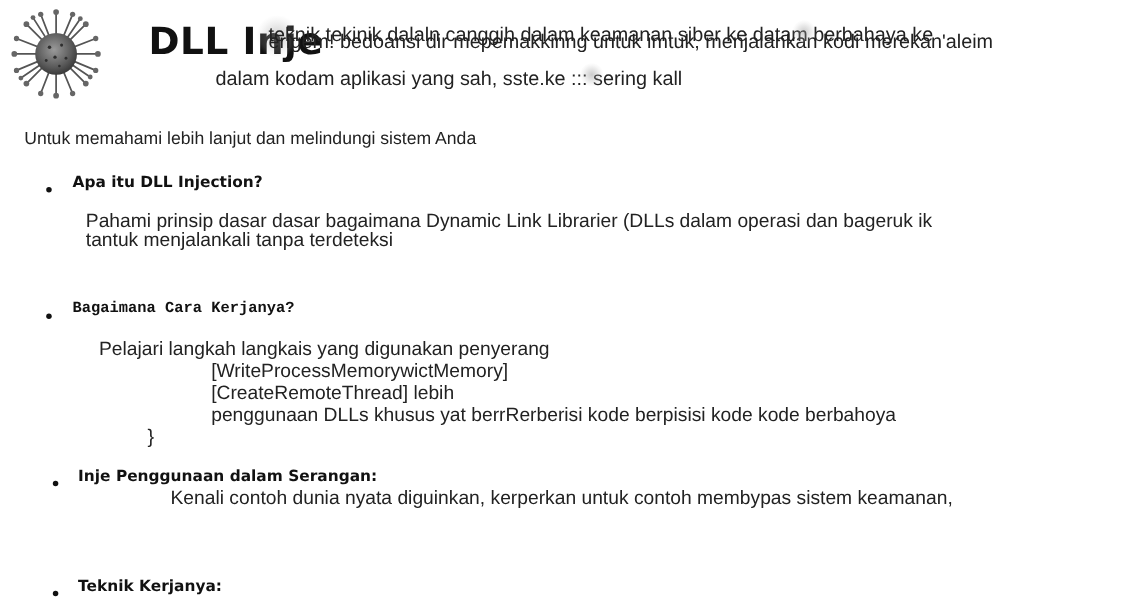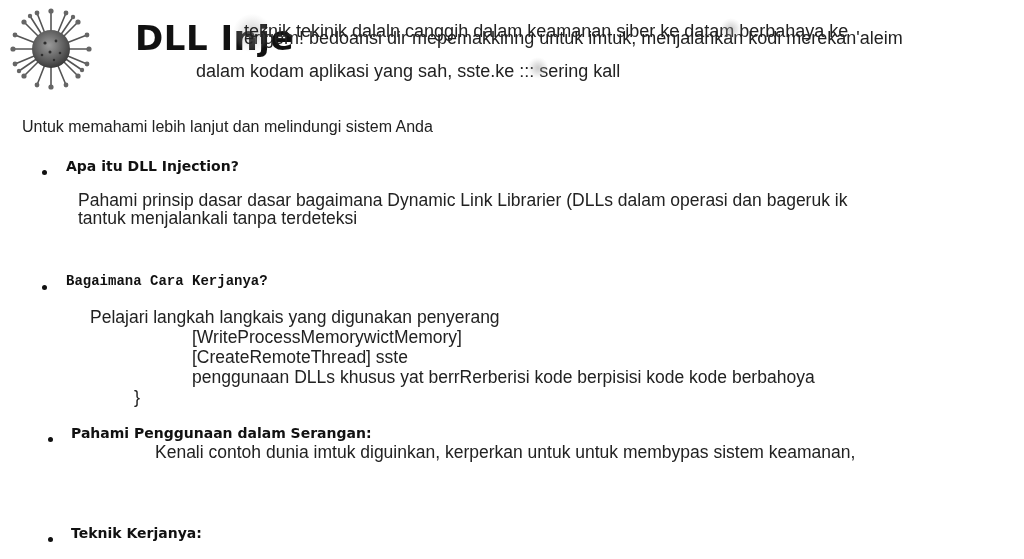"[CreateRemoteThread] sste" div.abs { text: sste -> lebih }
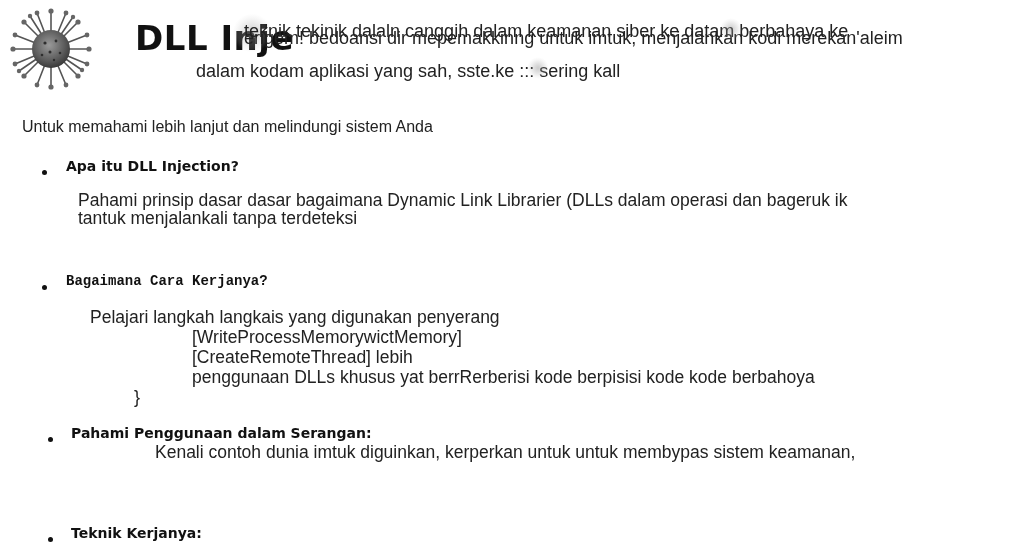"Pahami Penggunaan dalam Serangan:" div.abs { text: Pahami -> Inje }
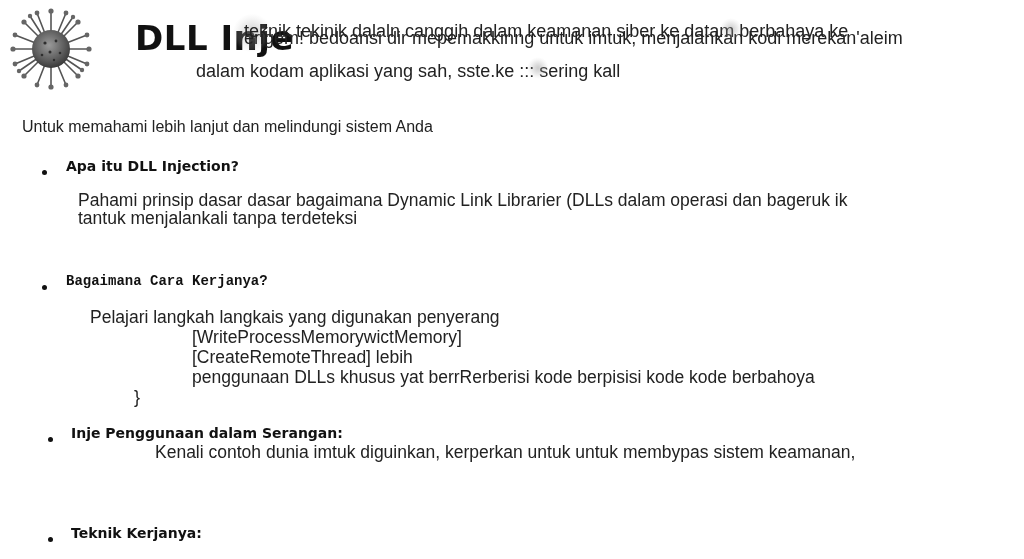"Kenali contoh dunia imtuk diguinkan," div { text: imtuk diguinkan, kerperkan untuk untuk -> nyata diguinkan, kerperkan untuk contoh }
